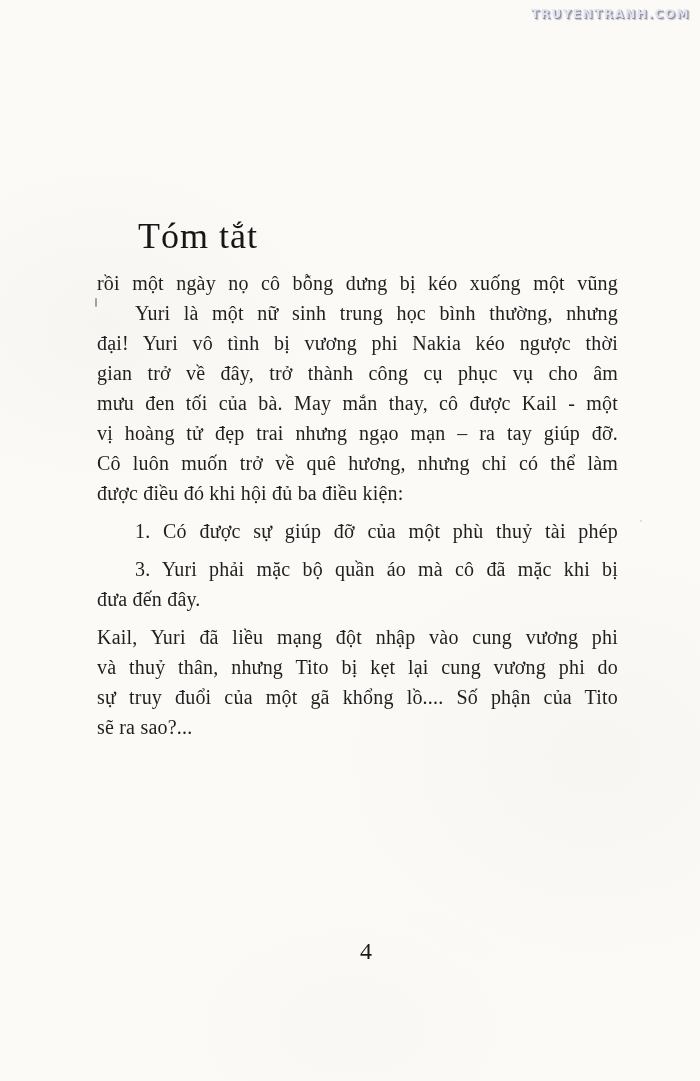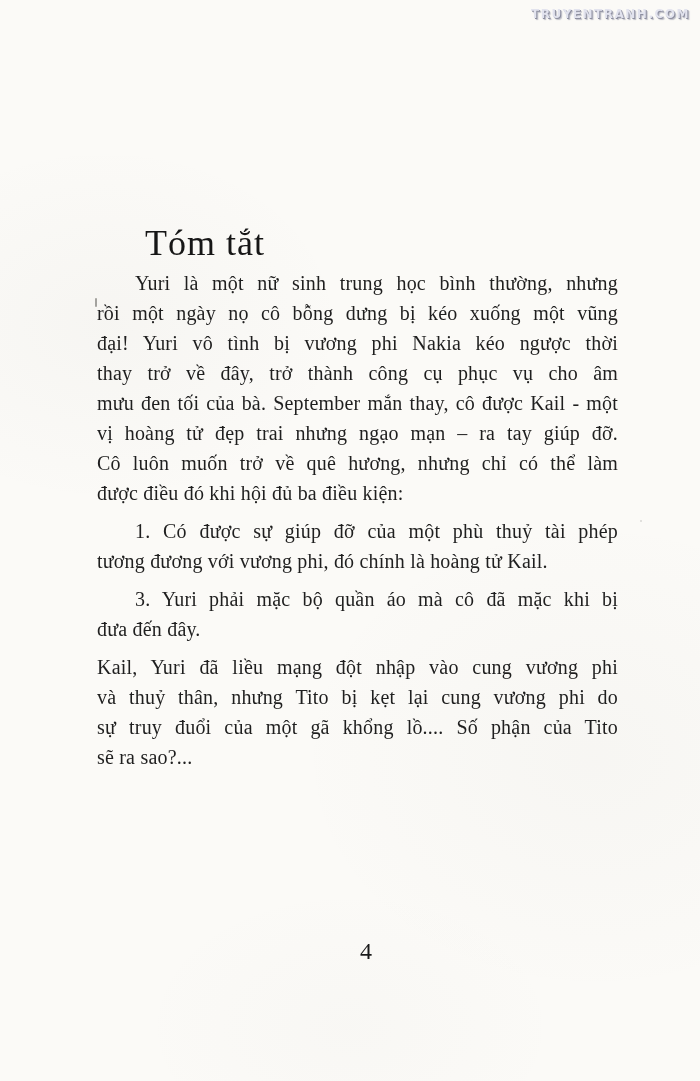"Tóm tắt" .title { margin: 11px -> 4px }
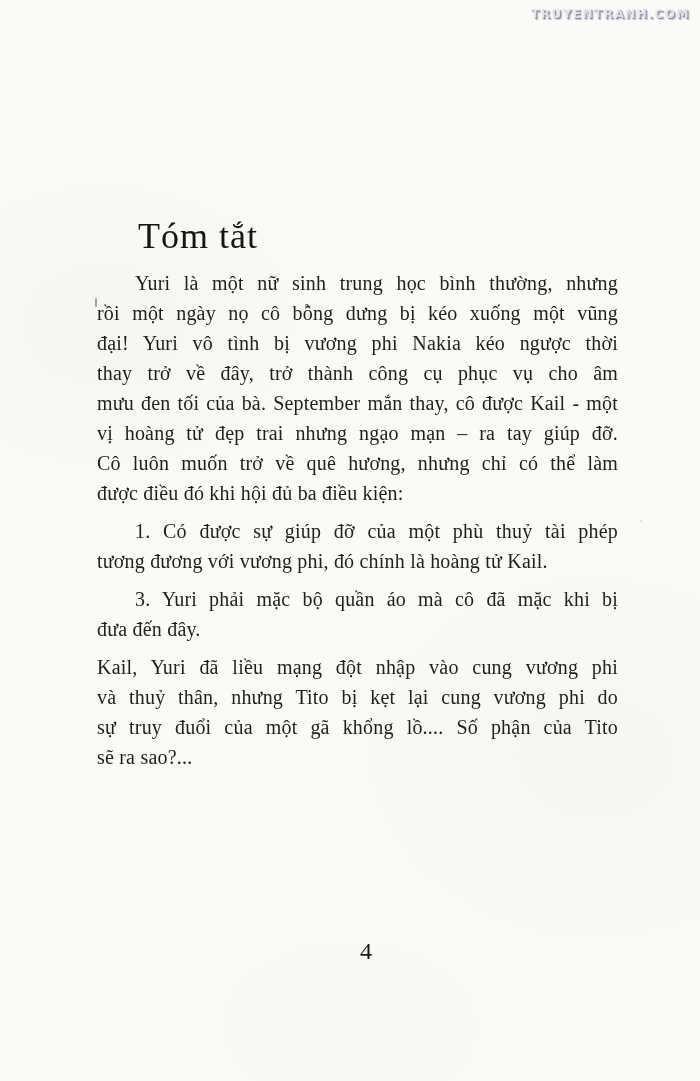"Yuri là một nữ sinh" div.line { order: before "rồi một ngày nọ cô" -> after "rồi một ngày nọ cô" }
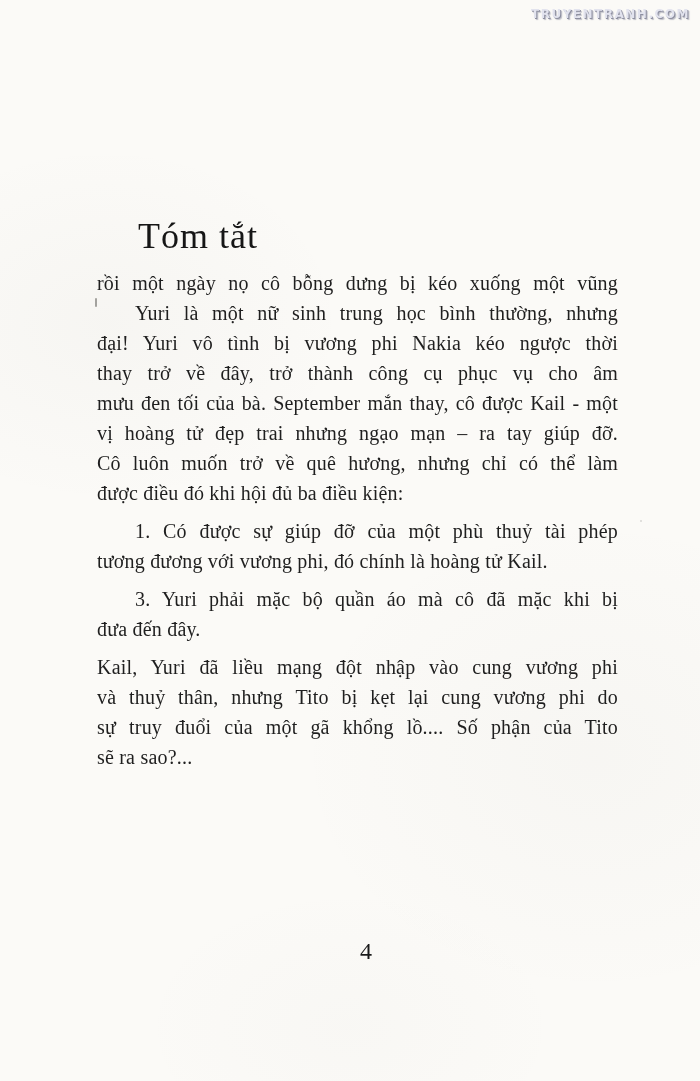"thay trở về đây, trở" div.line { text: thay -> gian }
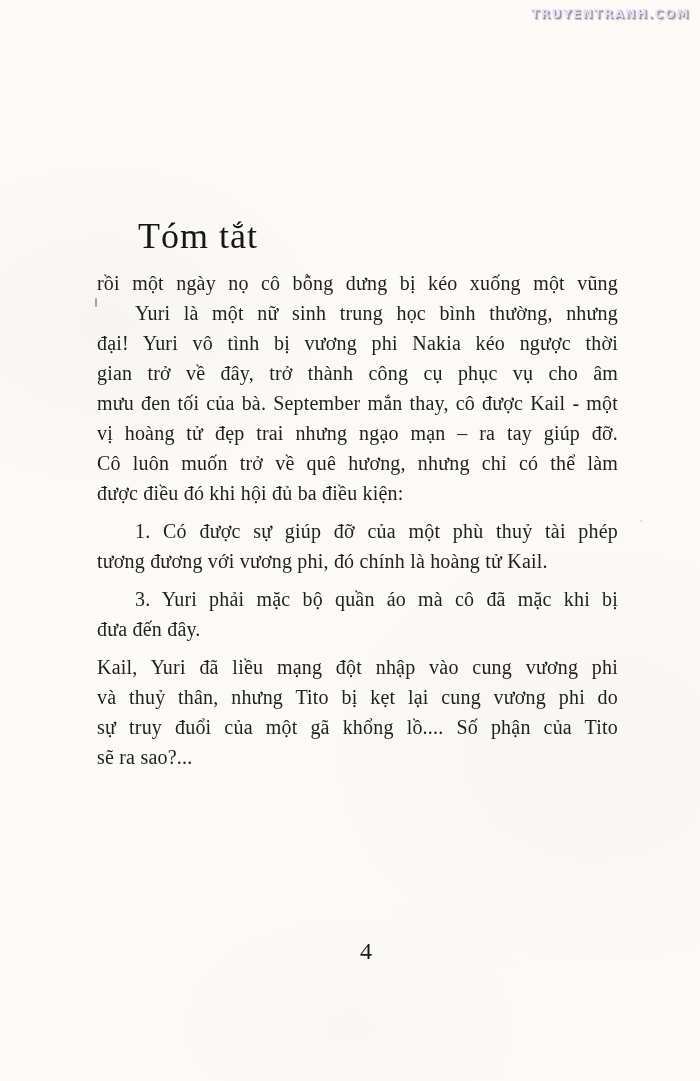"mưu đen tối của bà." div.line { text: September -> May }
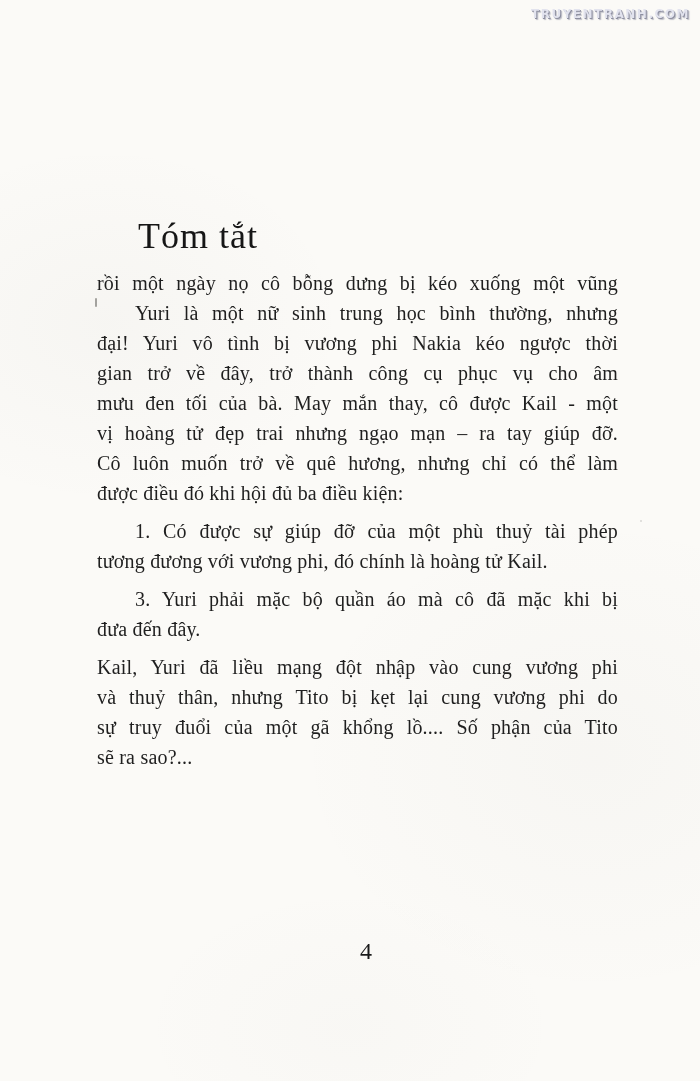"tương đương với vương phi," div.line { html: <div>tương đương với vương phi, đó chính là hoàng tử Kail.</div> -> none }
